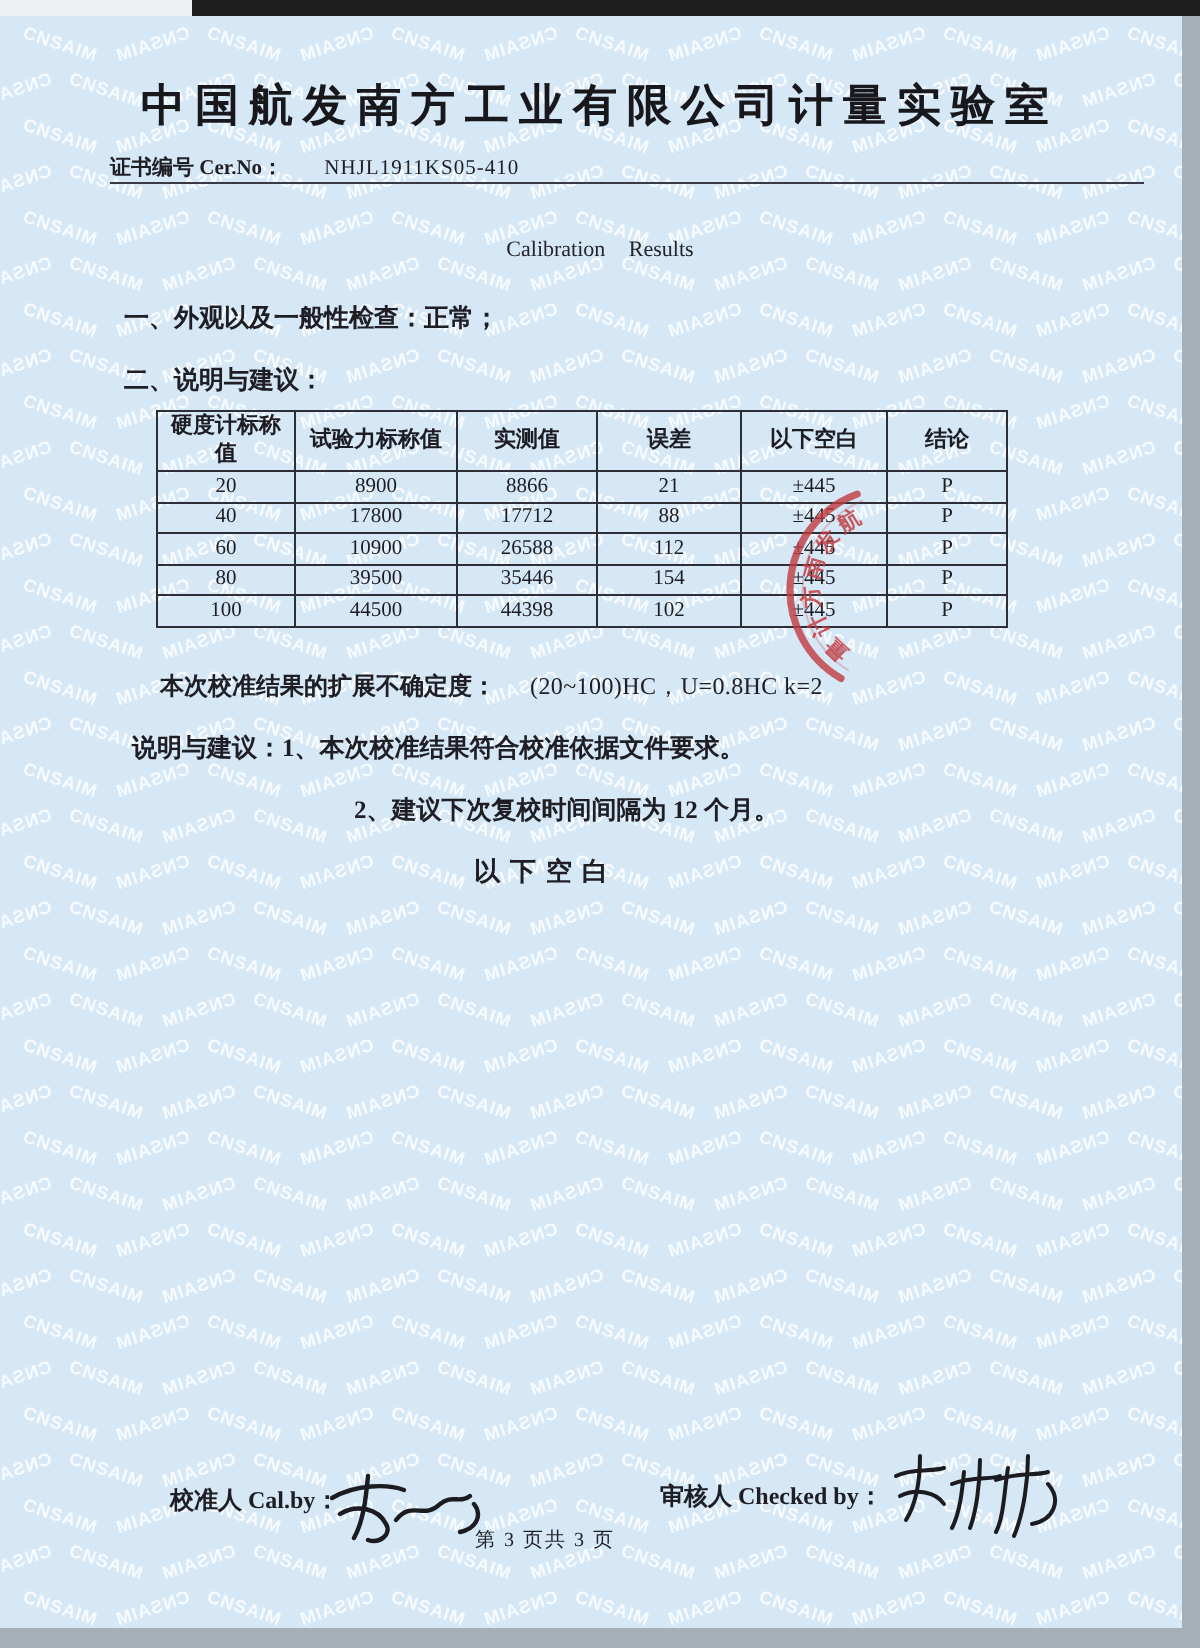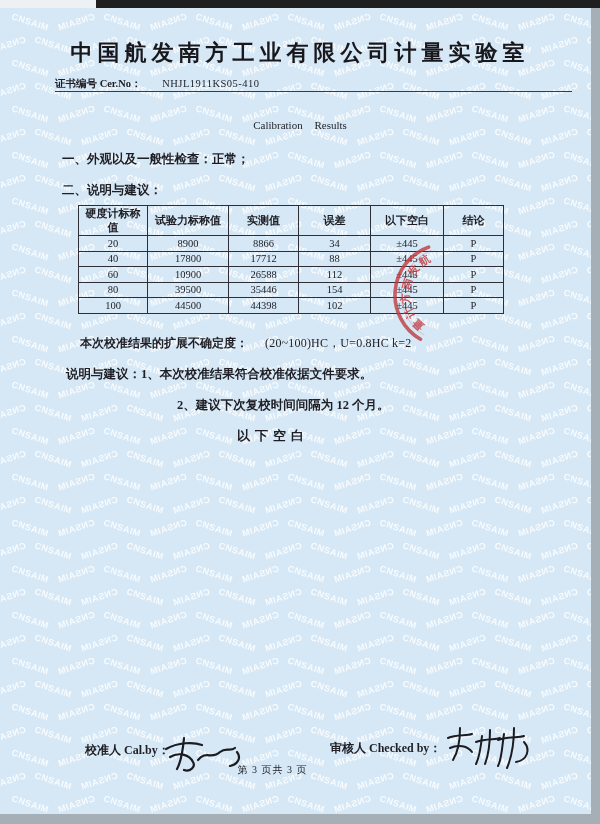"34" td { text: 34 -> 21 }
